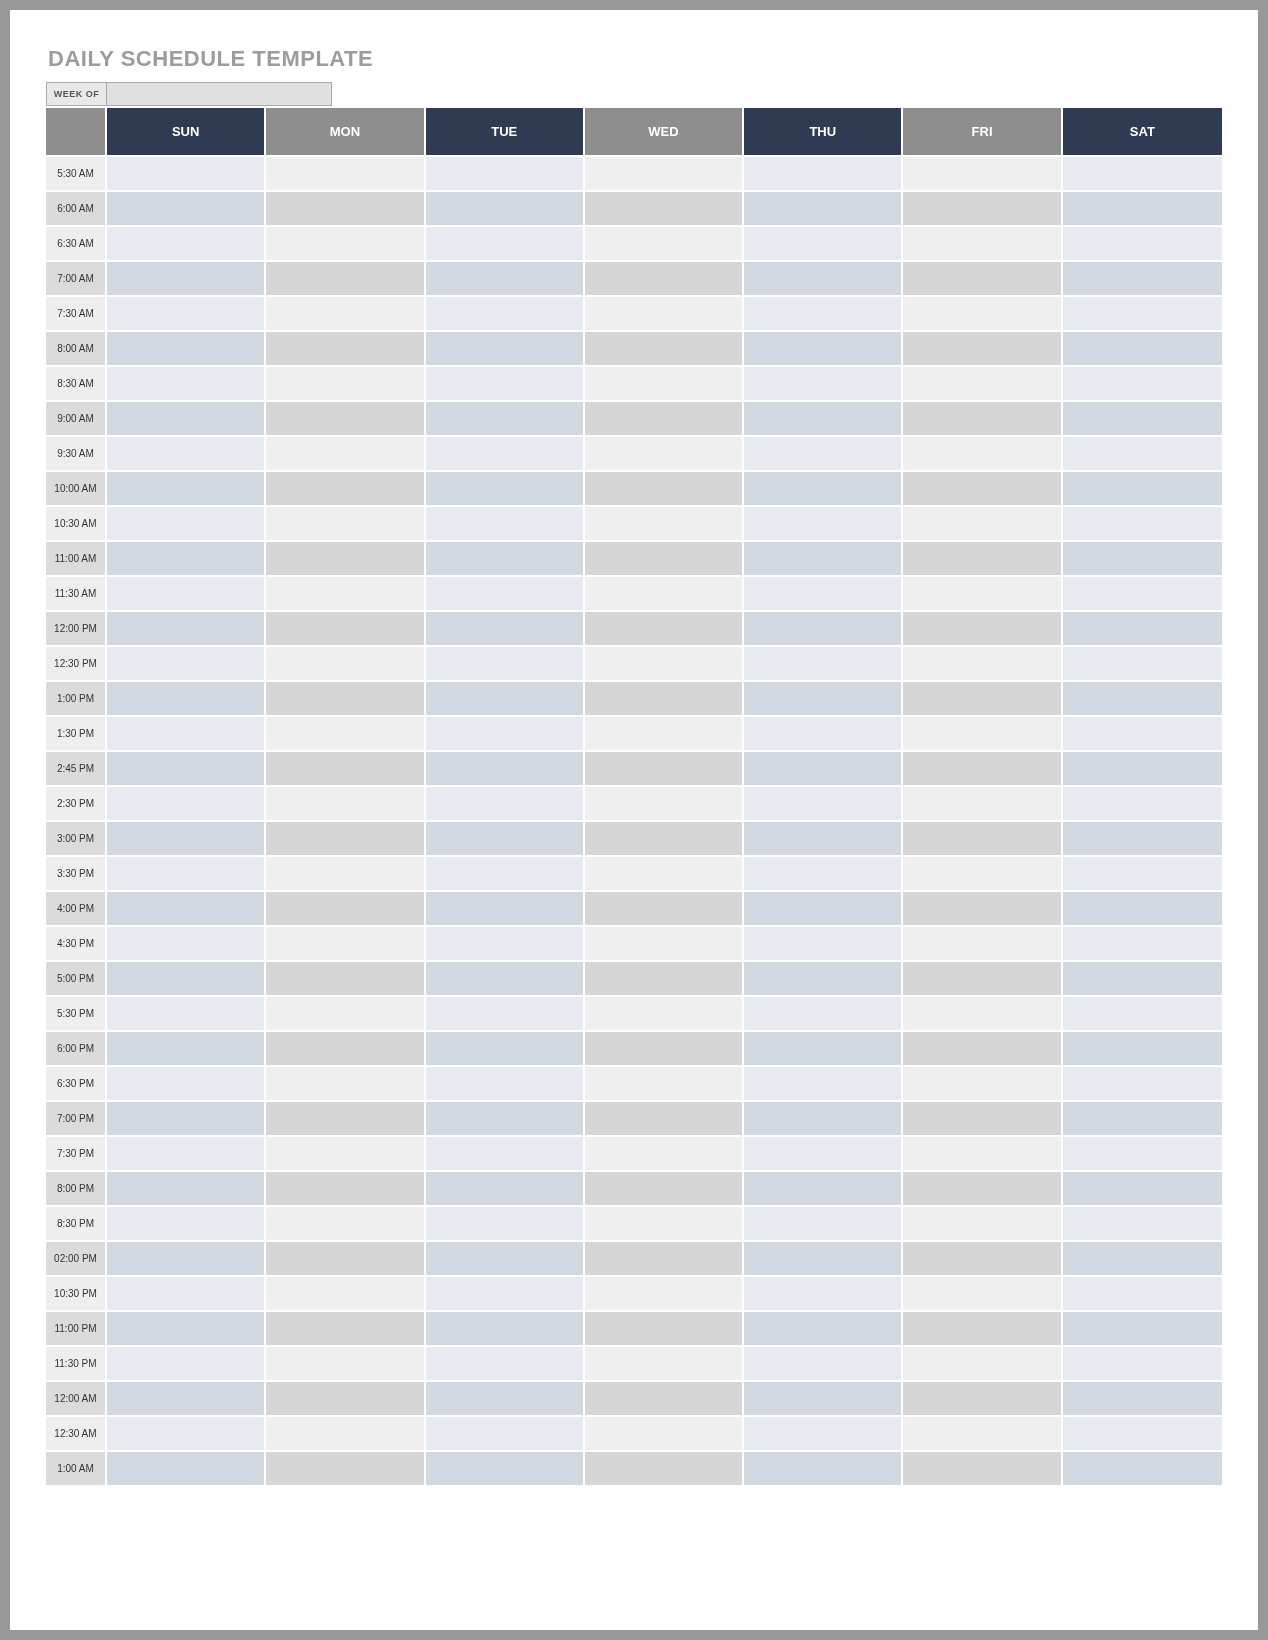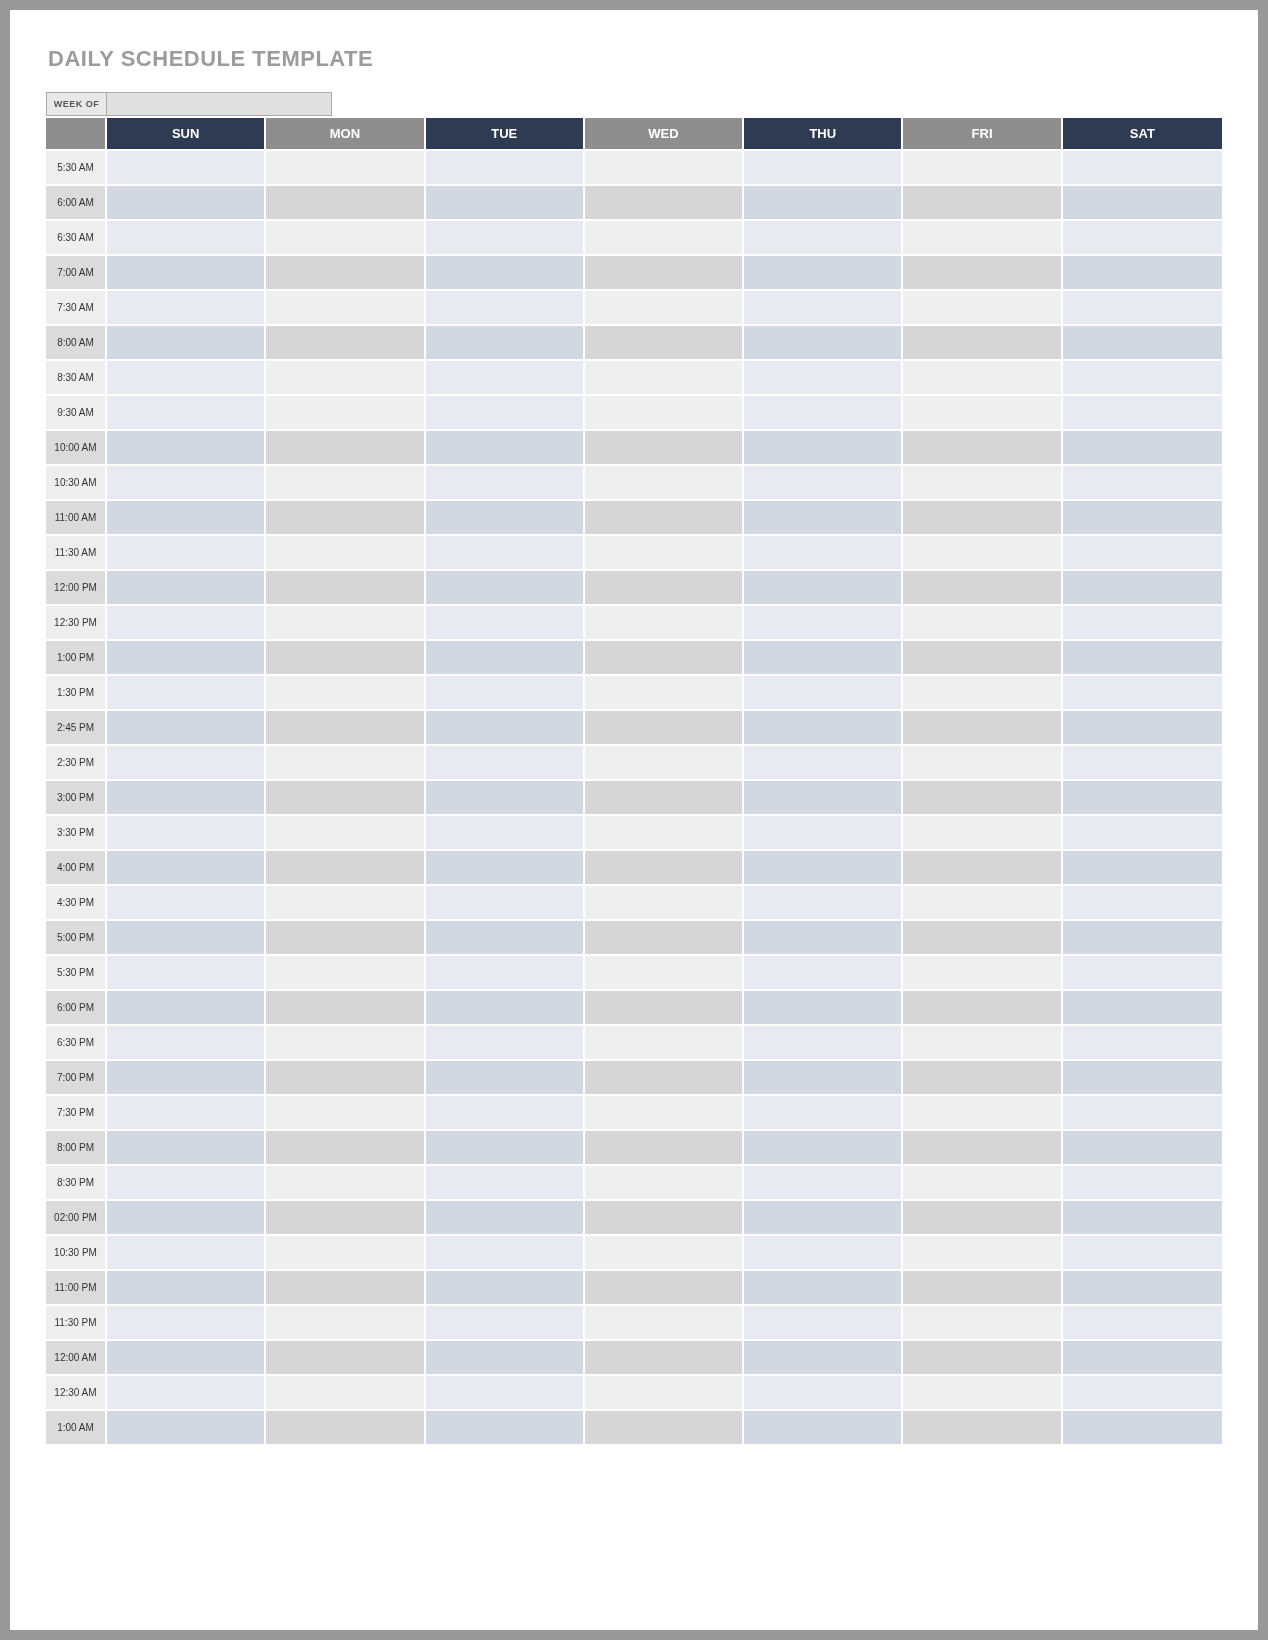"DAILY SCHEDULE TEMPLATE" .title { margin: 0 0 20px 2px -> 0 0 10px 2px }
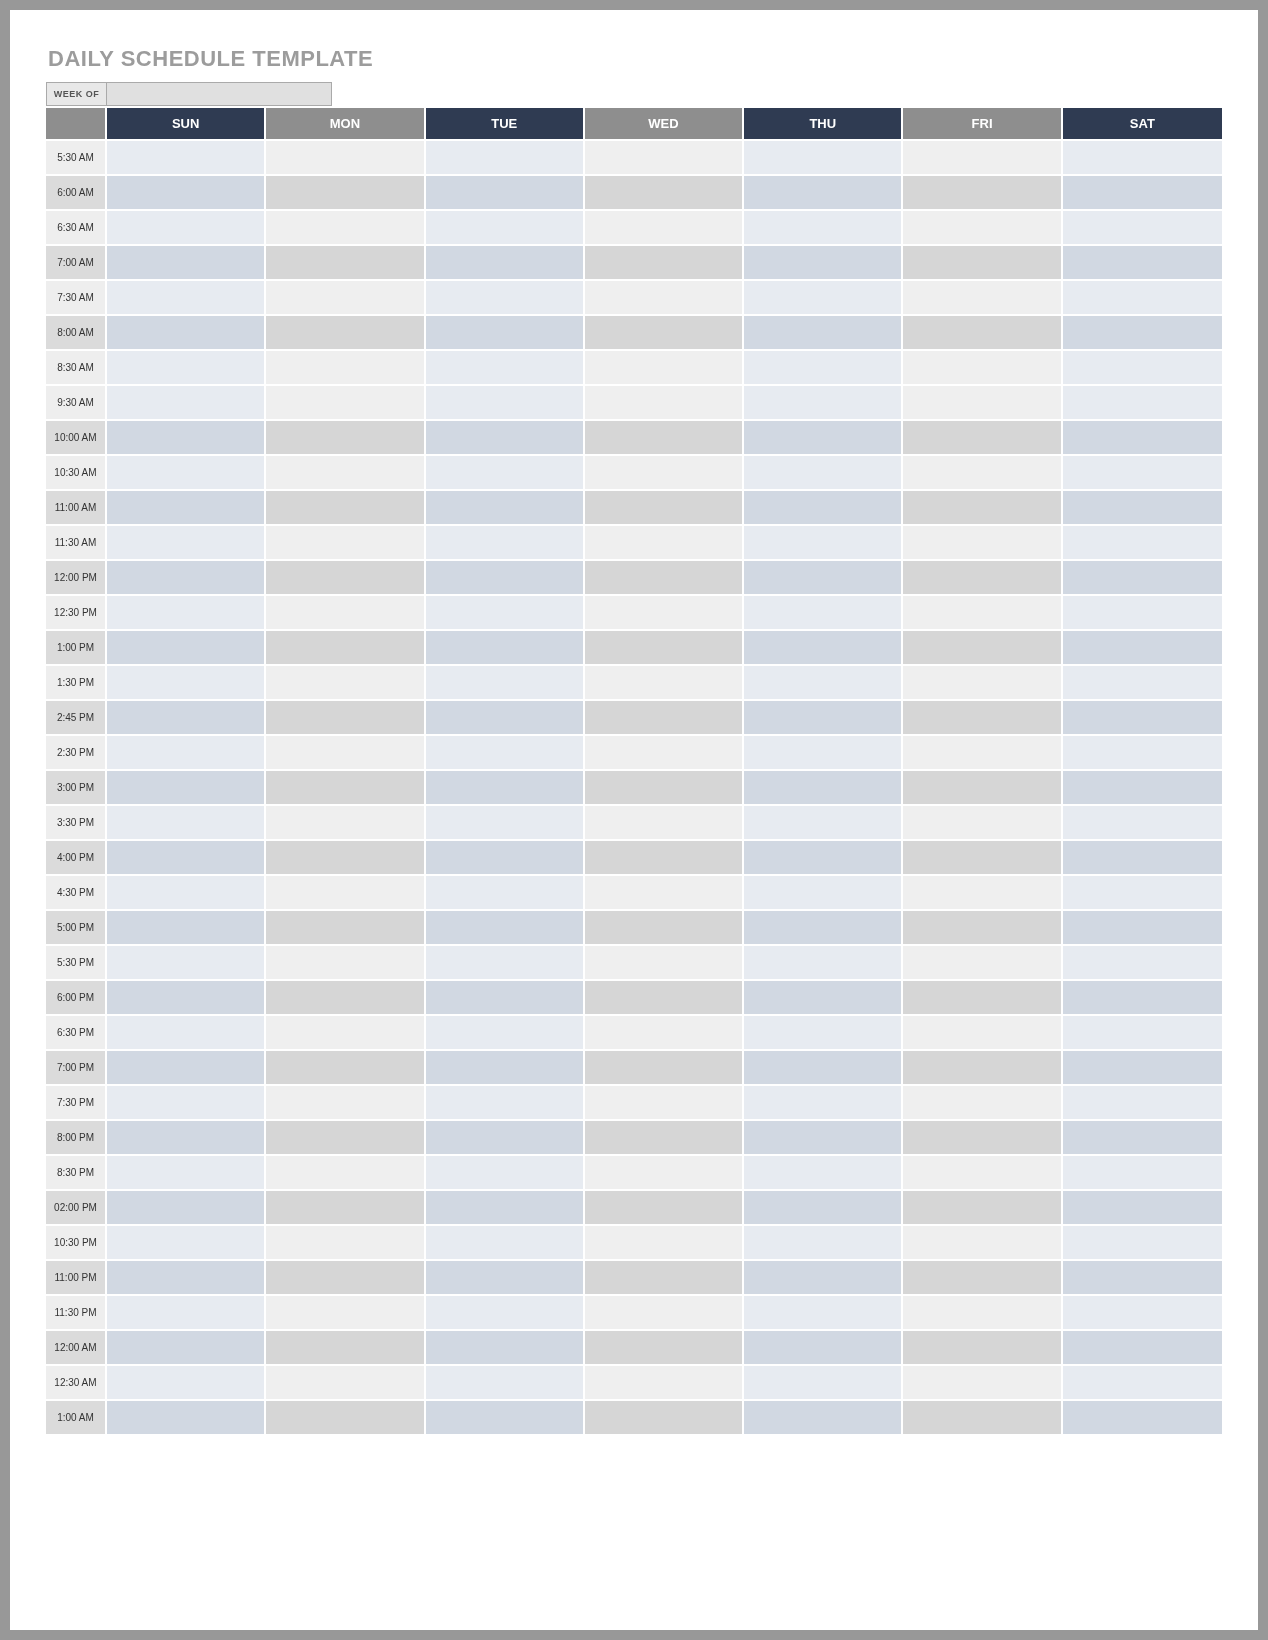"SUN" th { padding: 8px -> 16px }
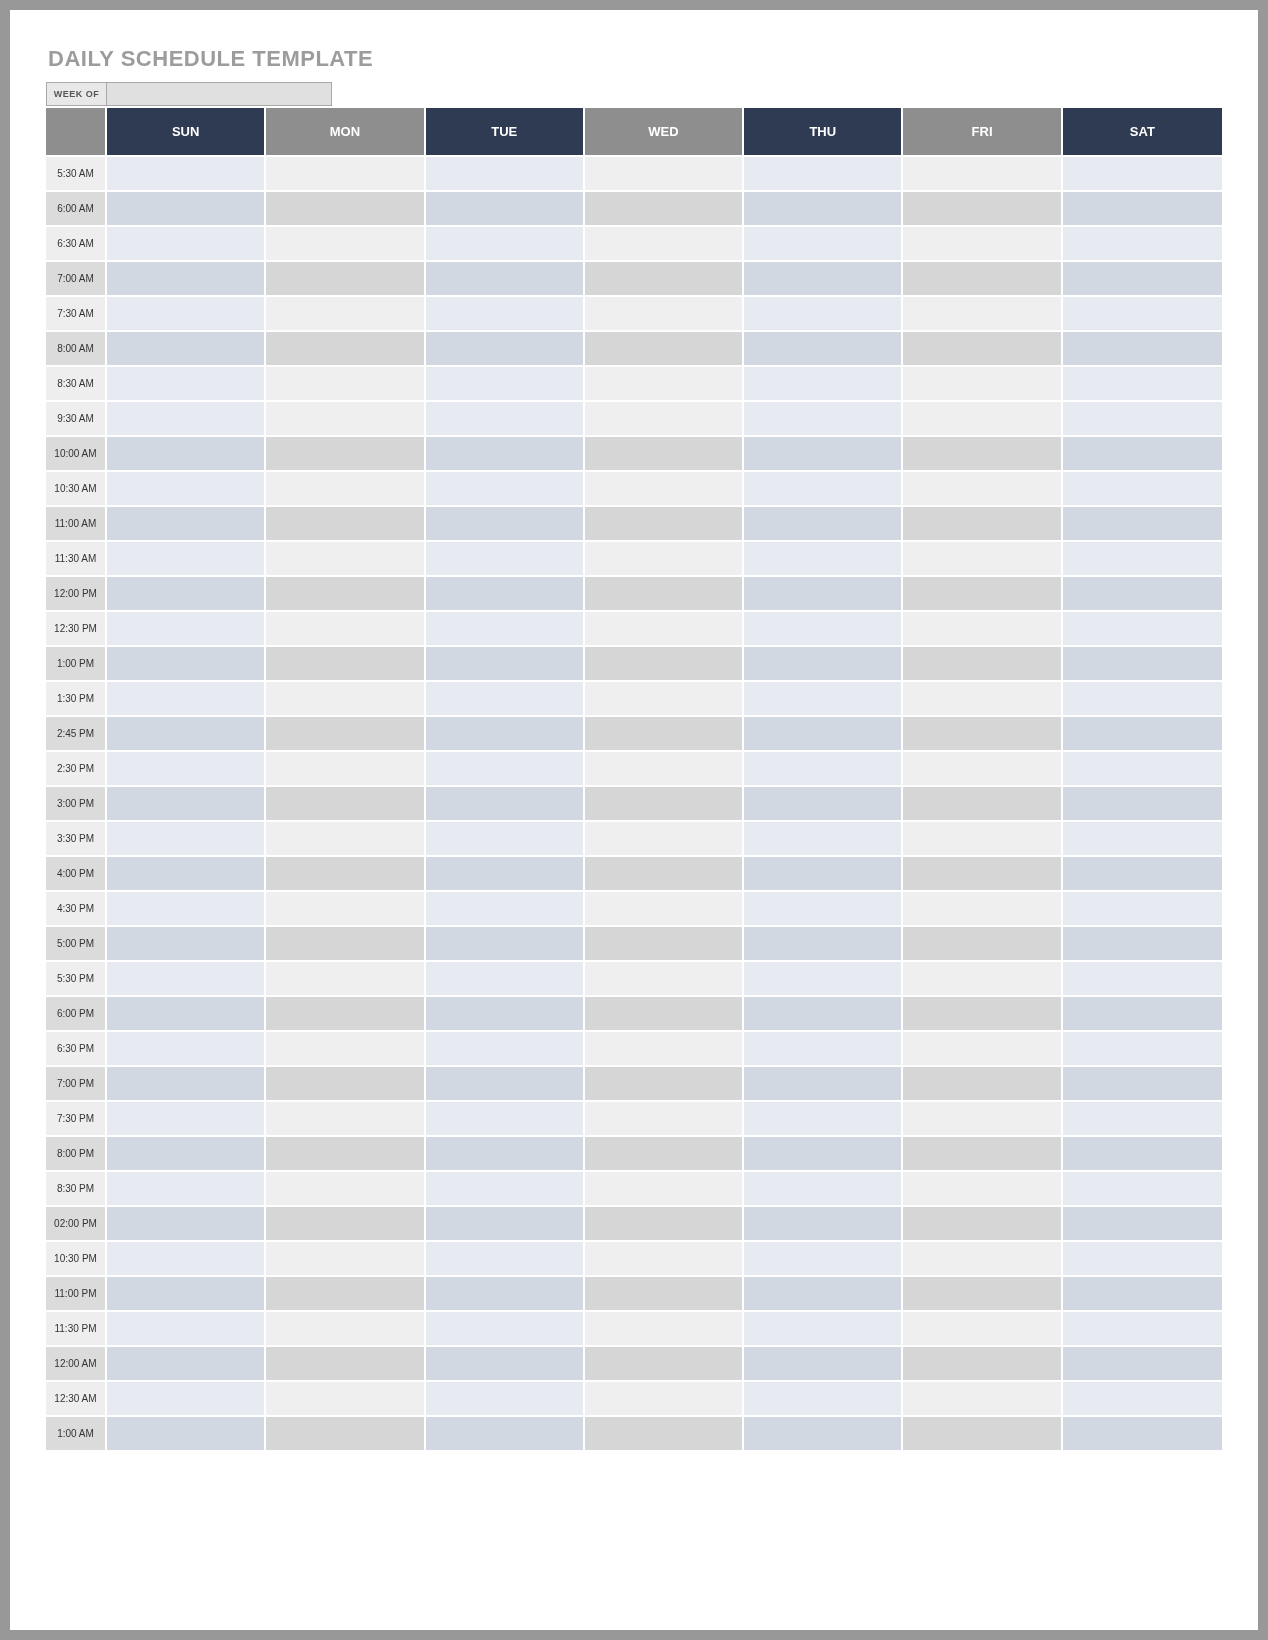"9:00 AM" tr.row-a { html: none -> <tr> <td>9:00 AM</td> <td><input></td> <td><input></td> <td><input></td> <td><input></td> <td><input></td> <td><input></td> <td><input></td> </tr> }
